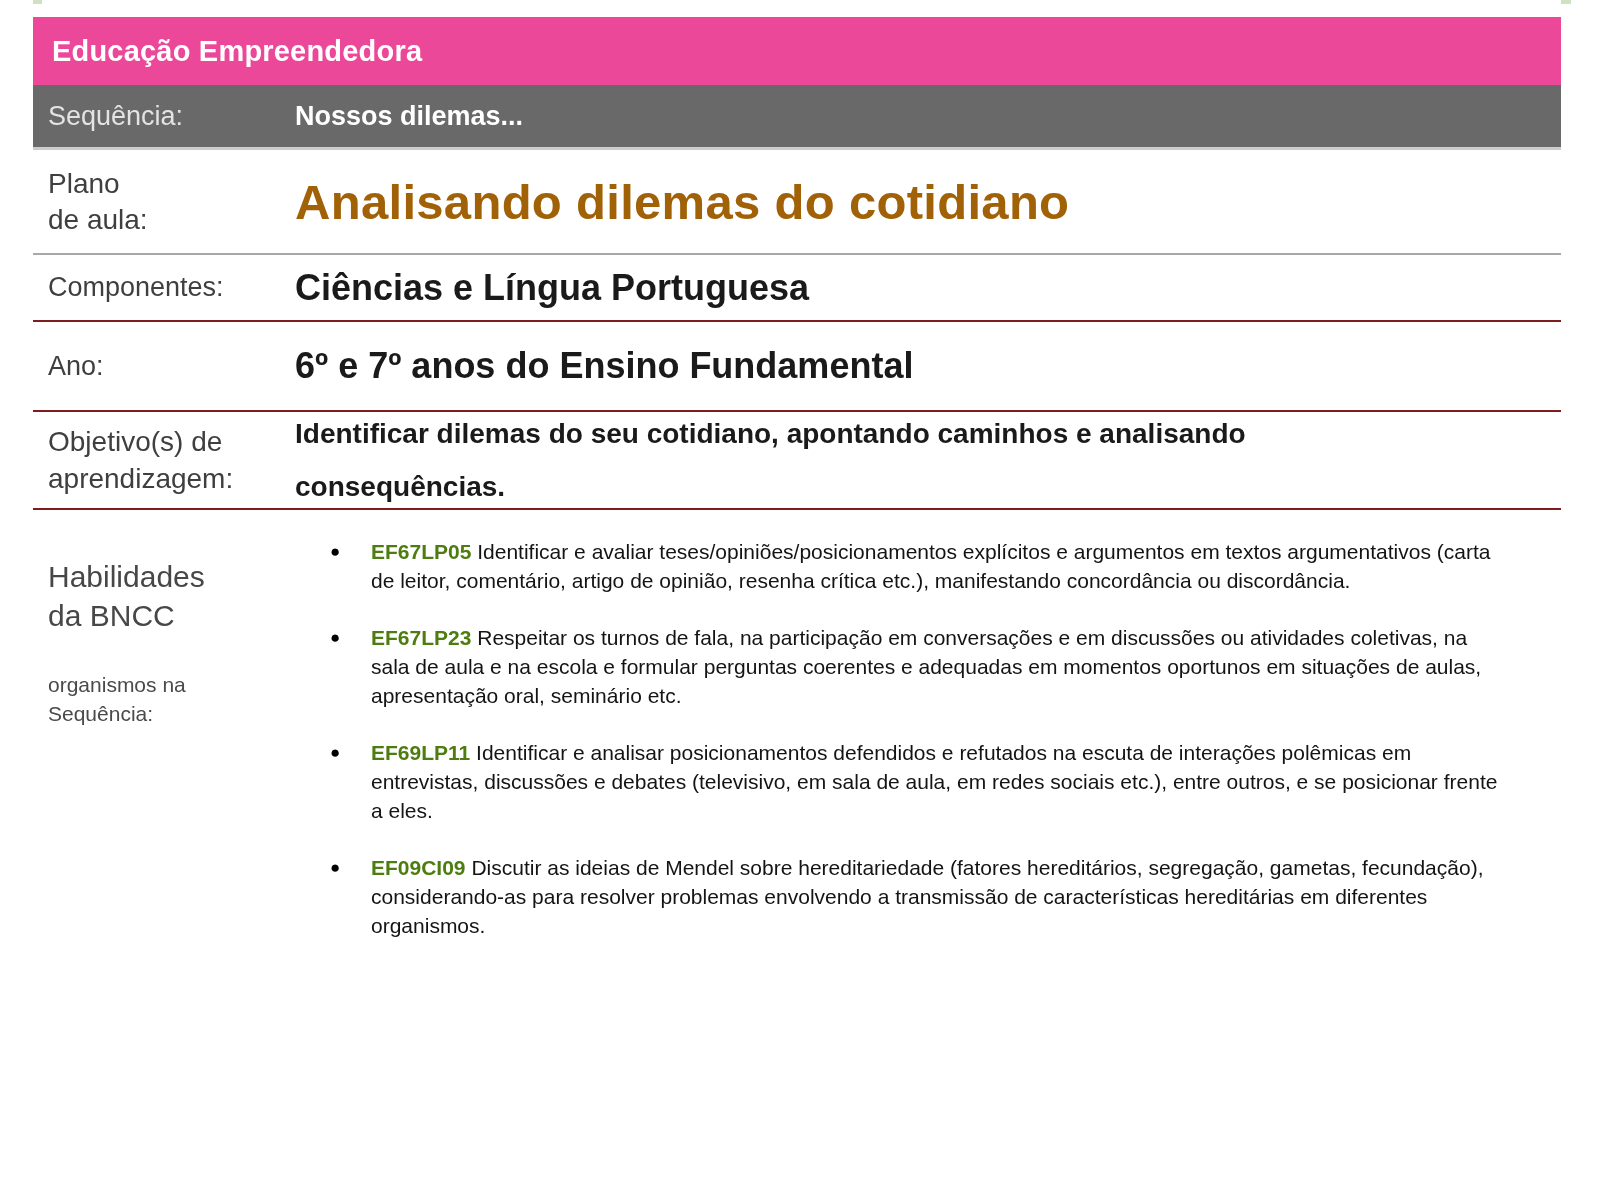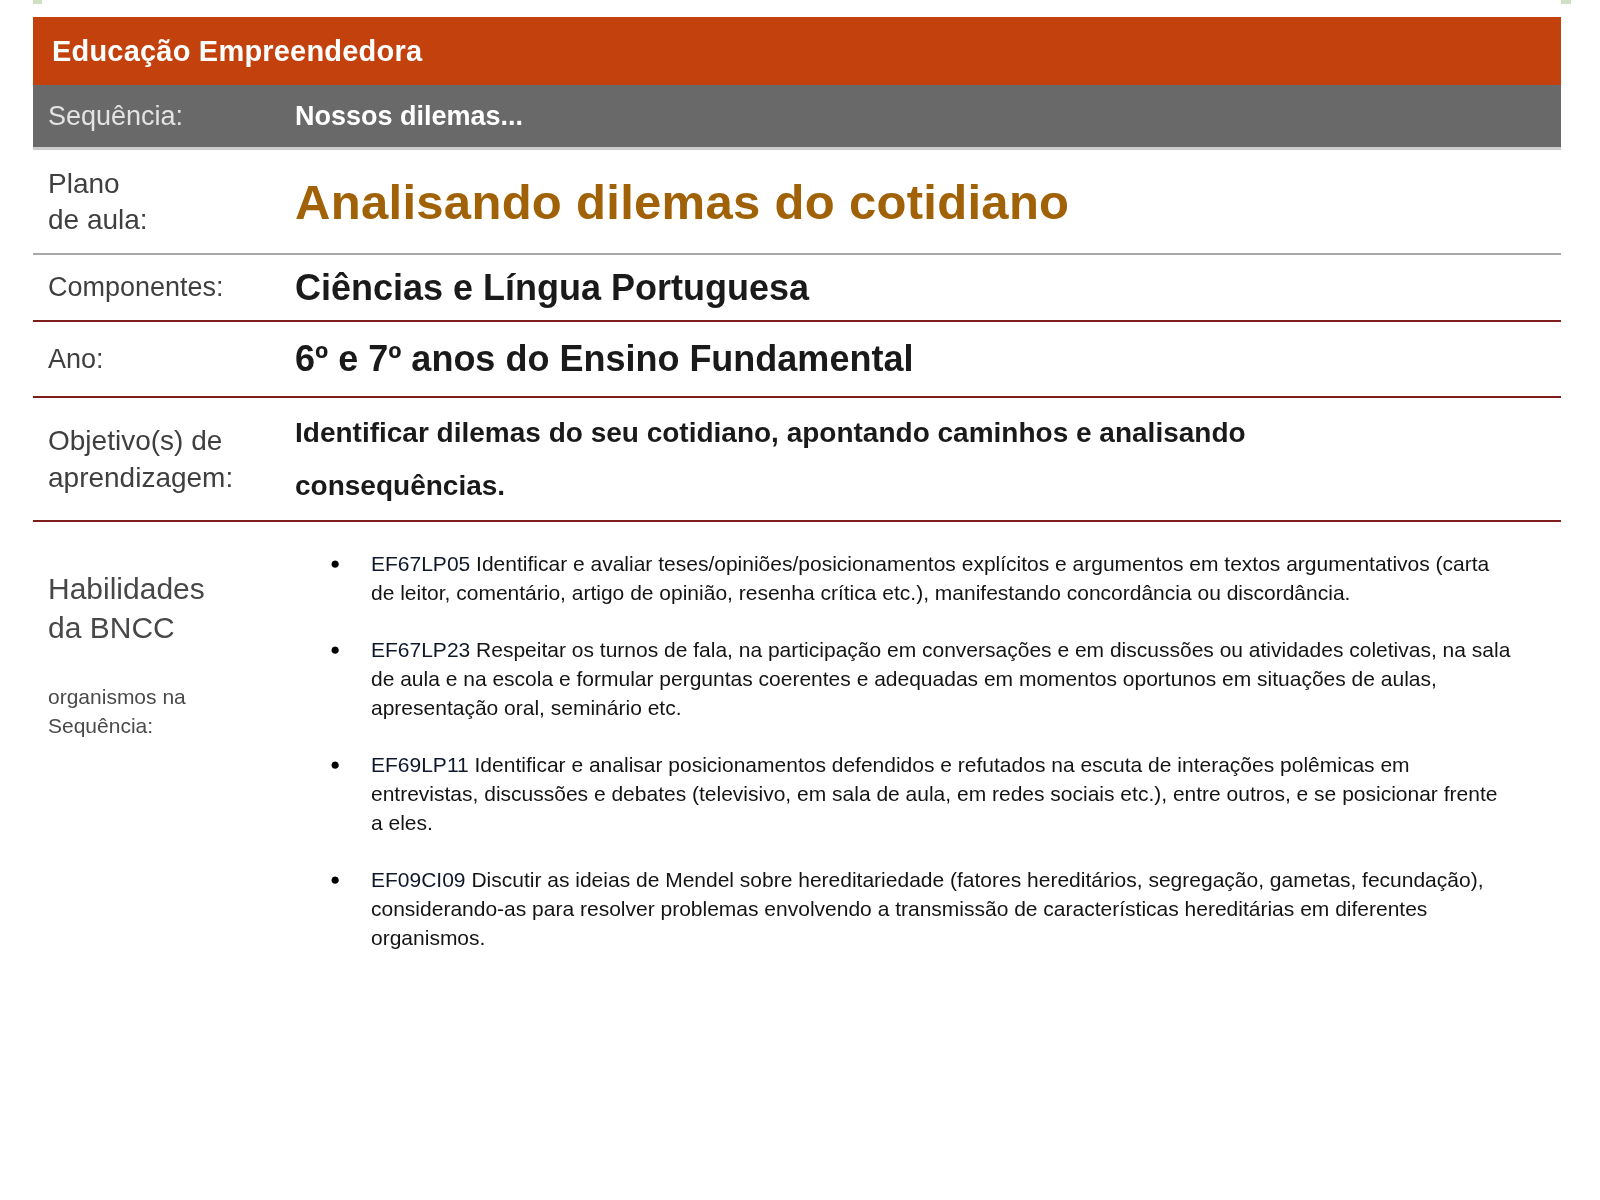"Educação Empreendedora" .banner { background: #c2410c -> #ec4899 }
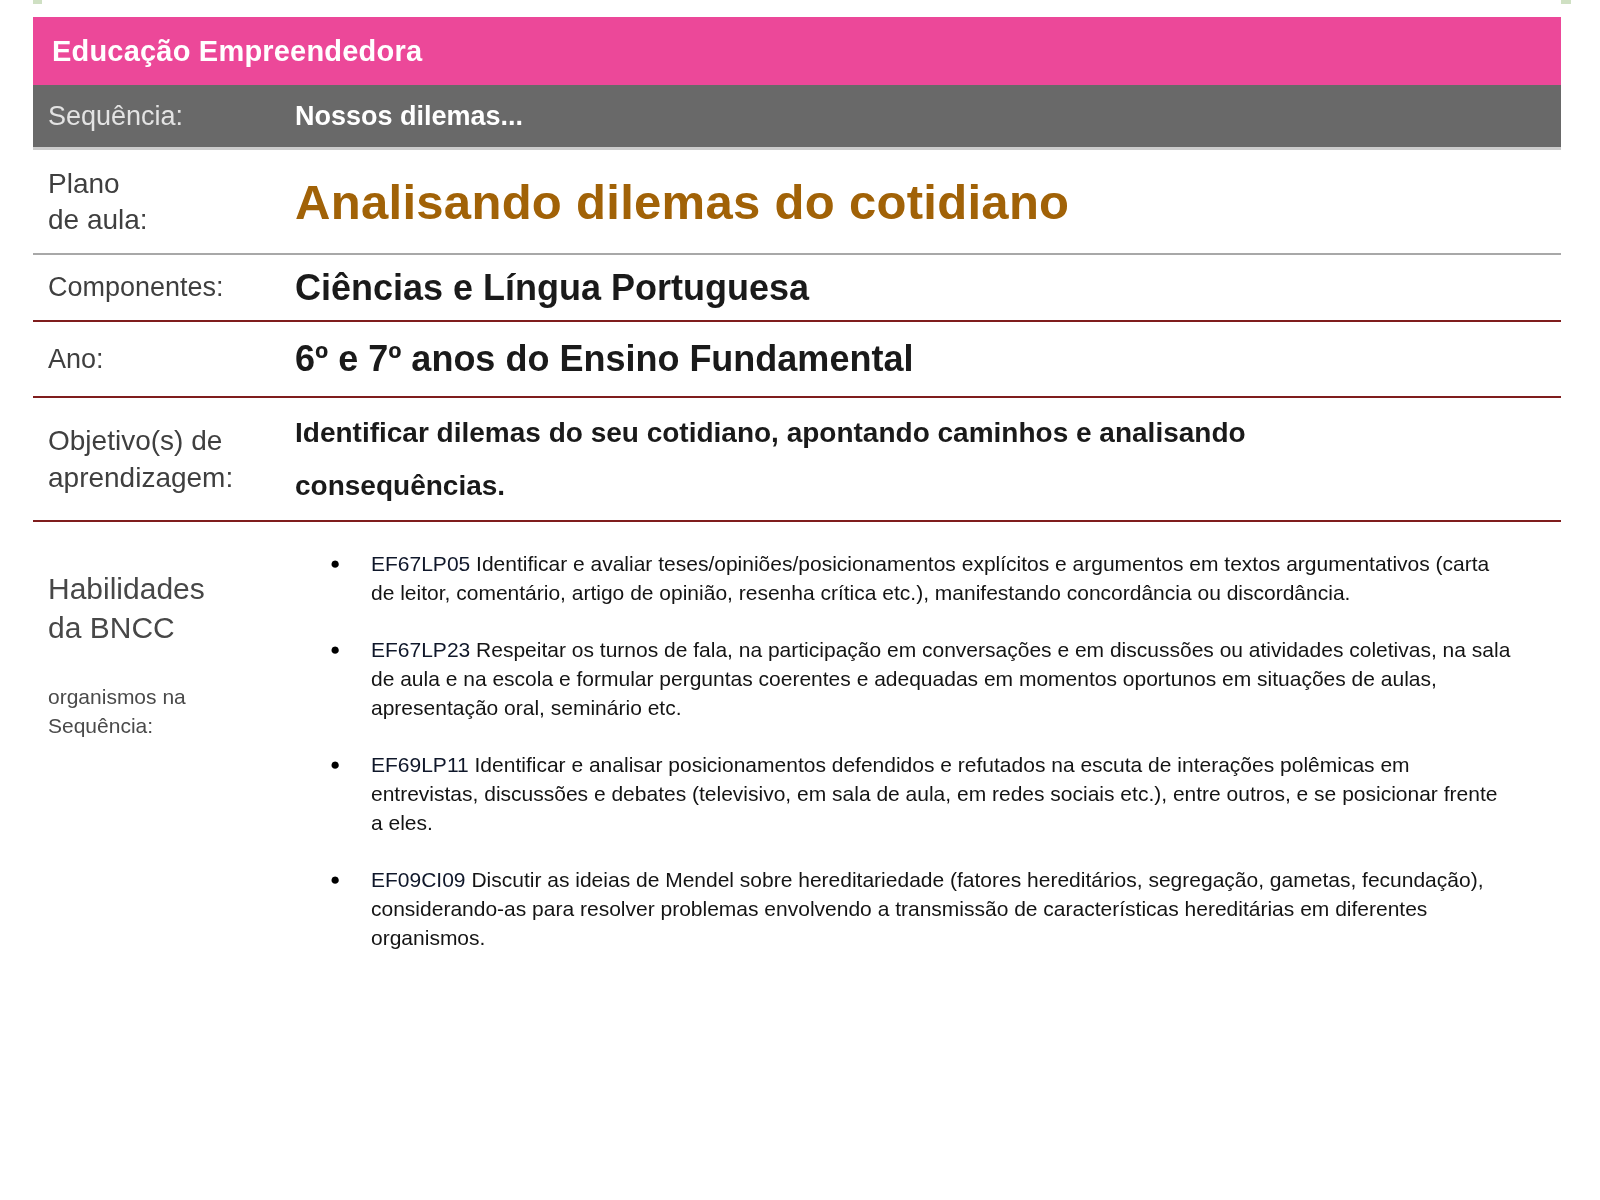"Ano:" .row-ano { height: 76px -> 90px }
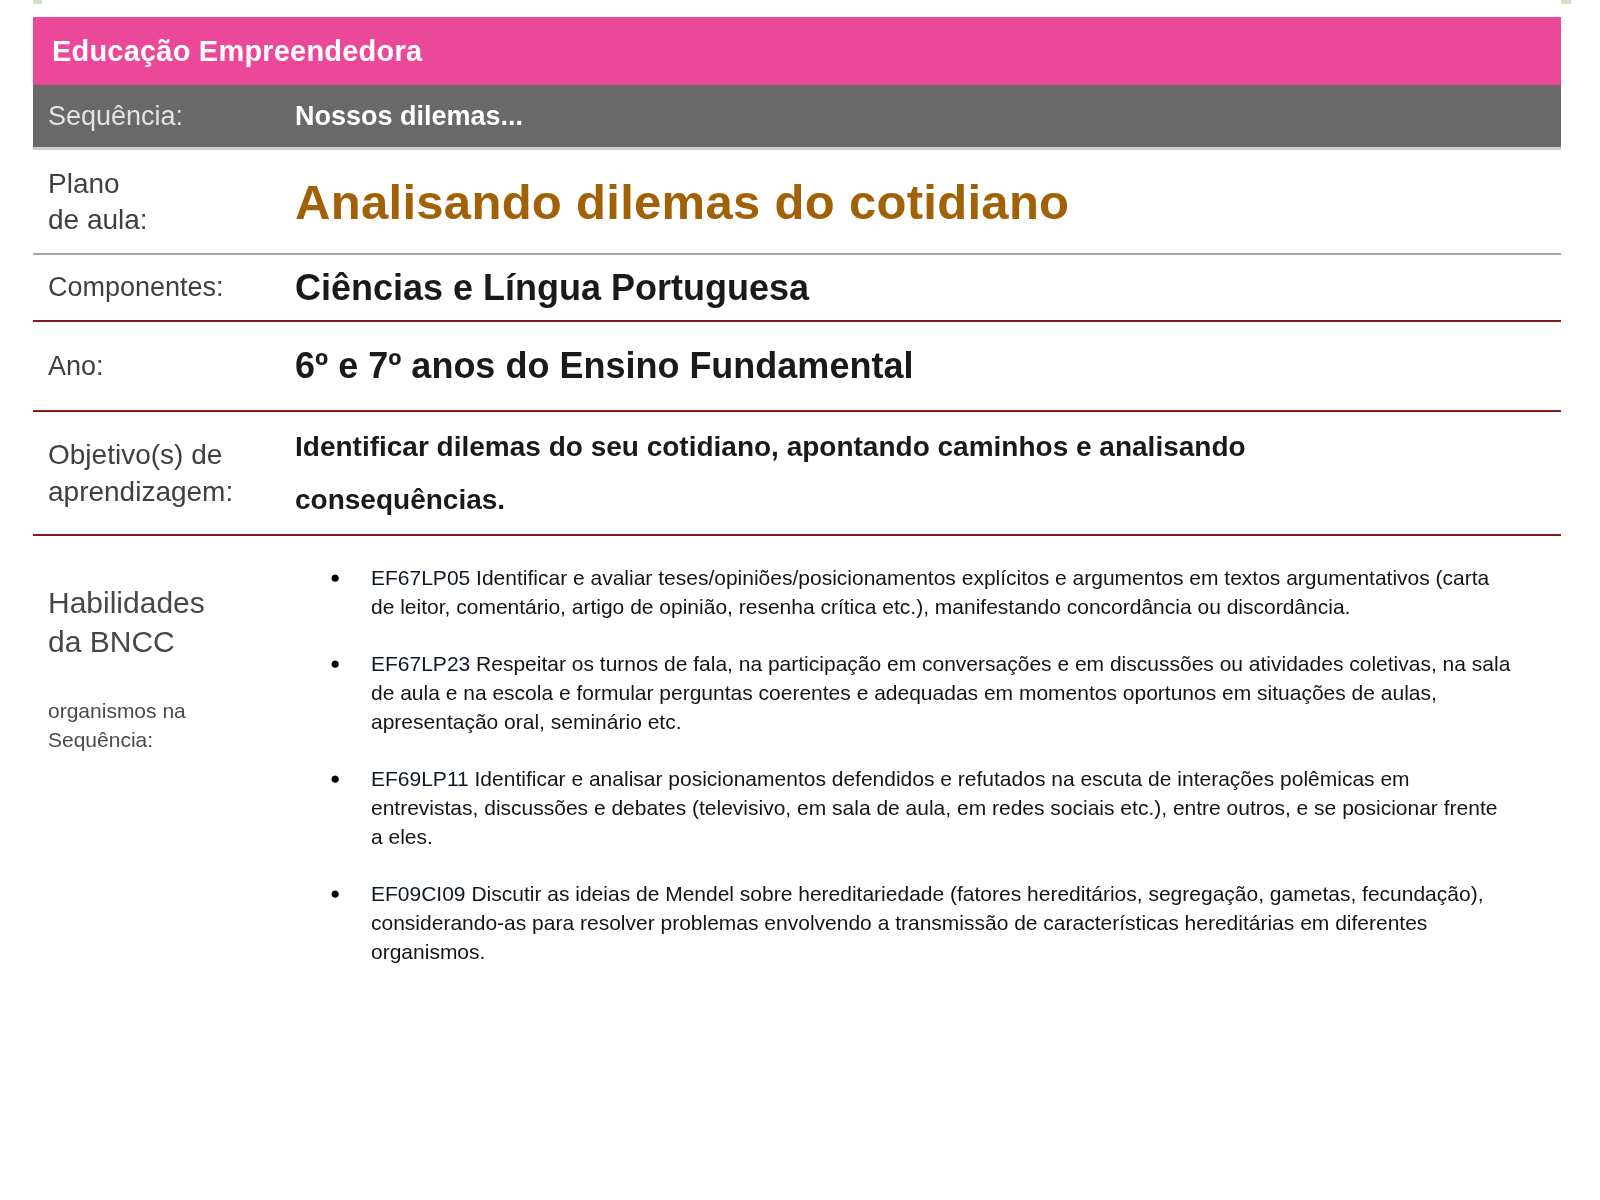"Objetivo(s) de" .row-obj { height: 124px -> 98px }
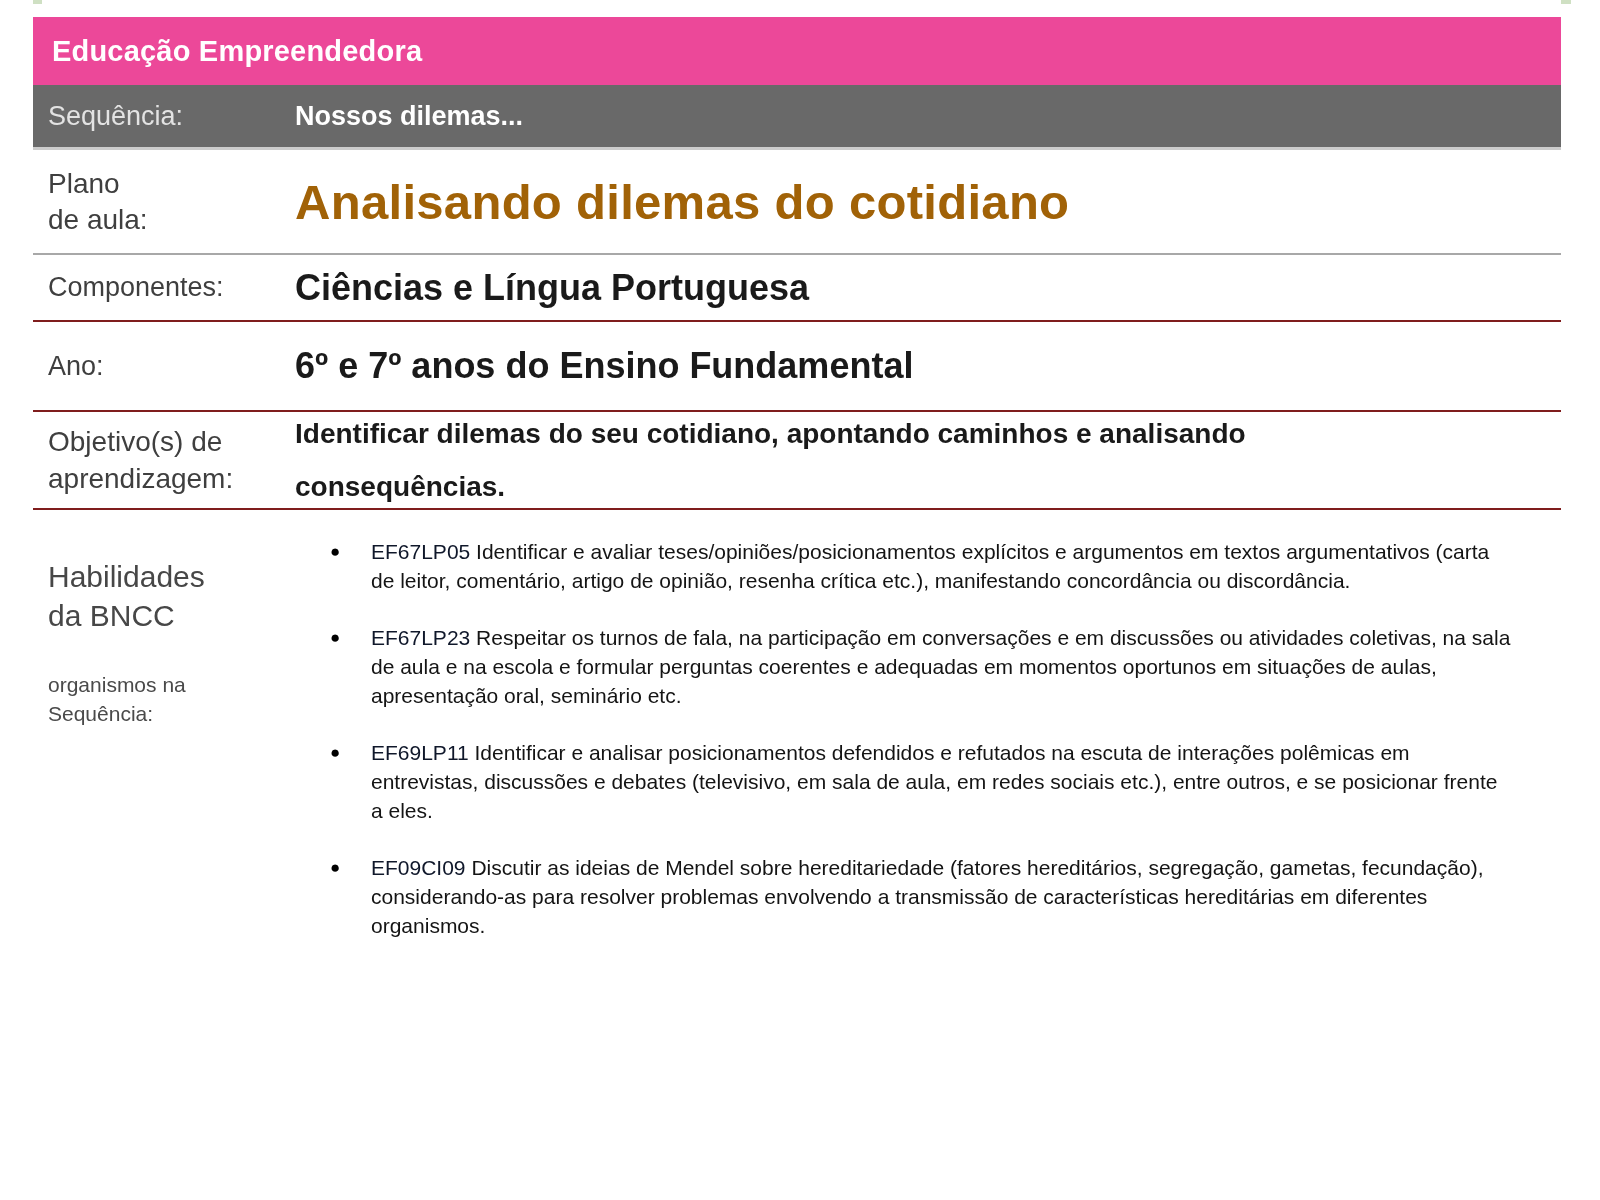"EF67LP05" ul.skills .li-text b { color: #0f172a -> #4d7c0f; font-weight: normal -> bold }
